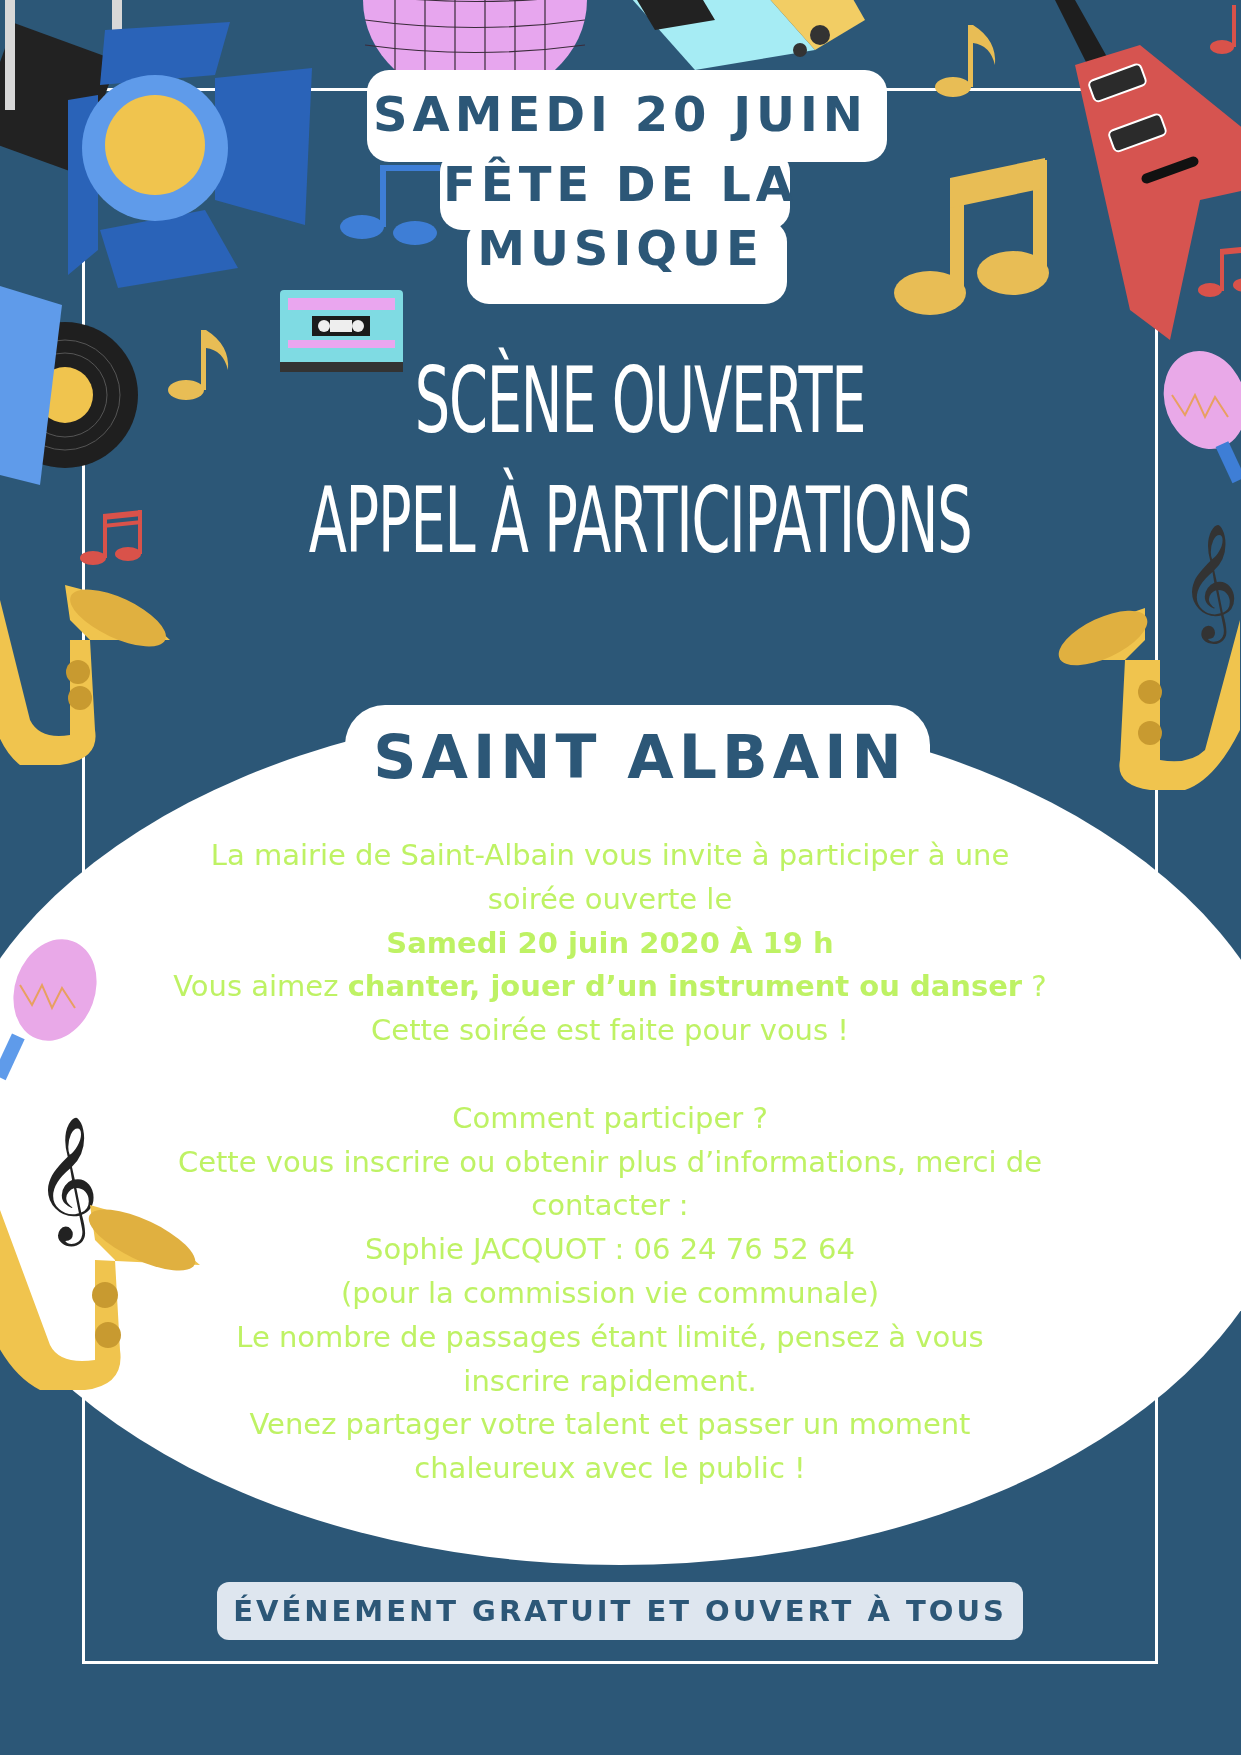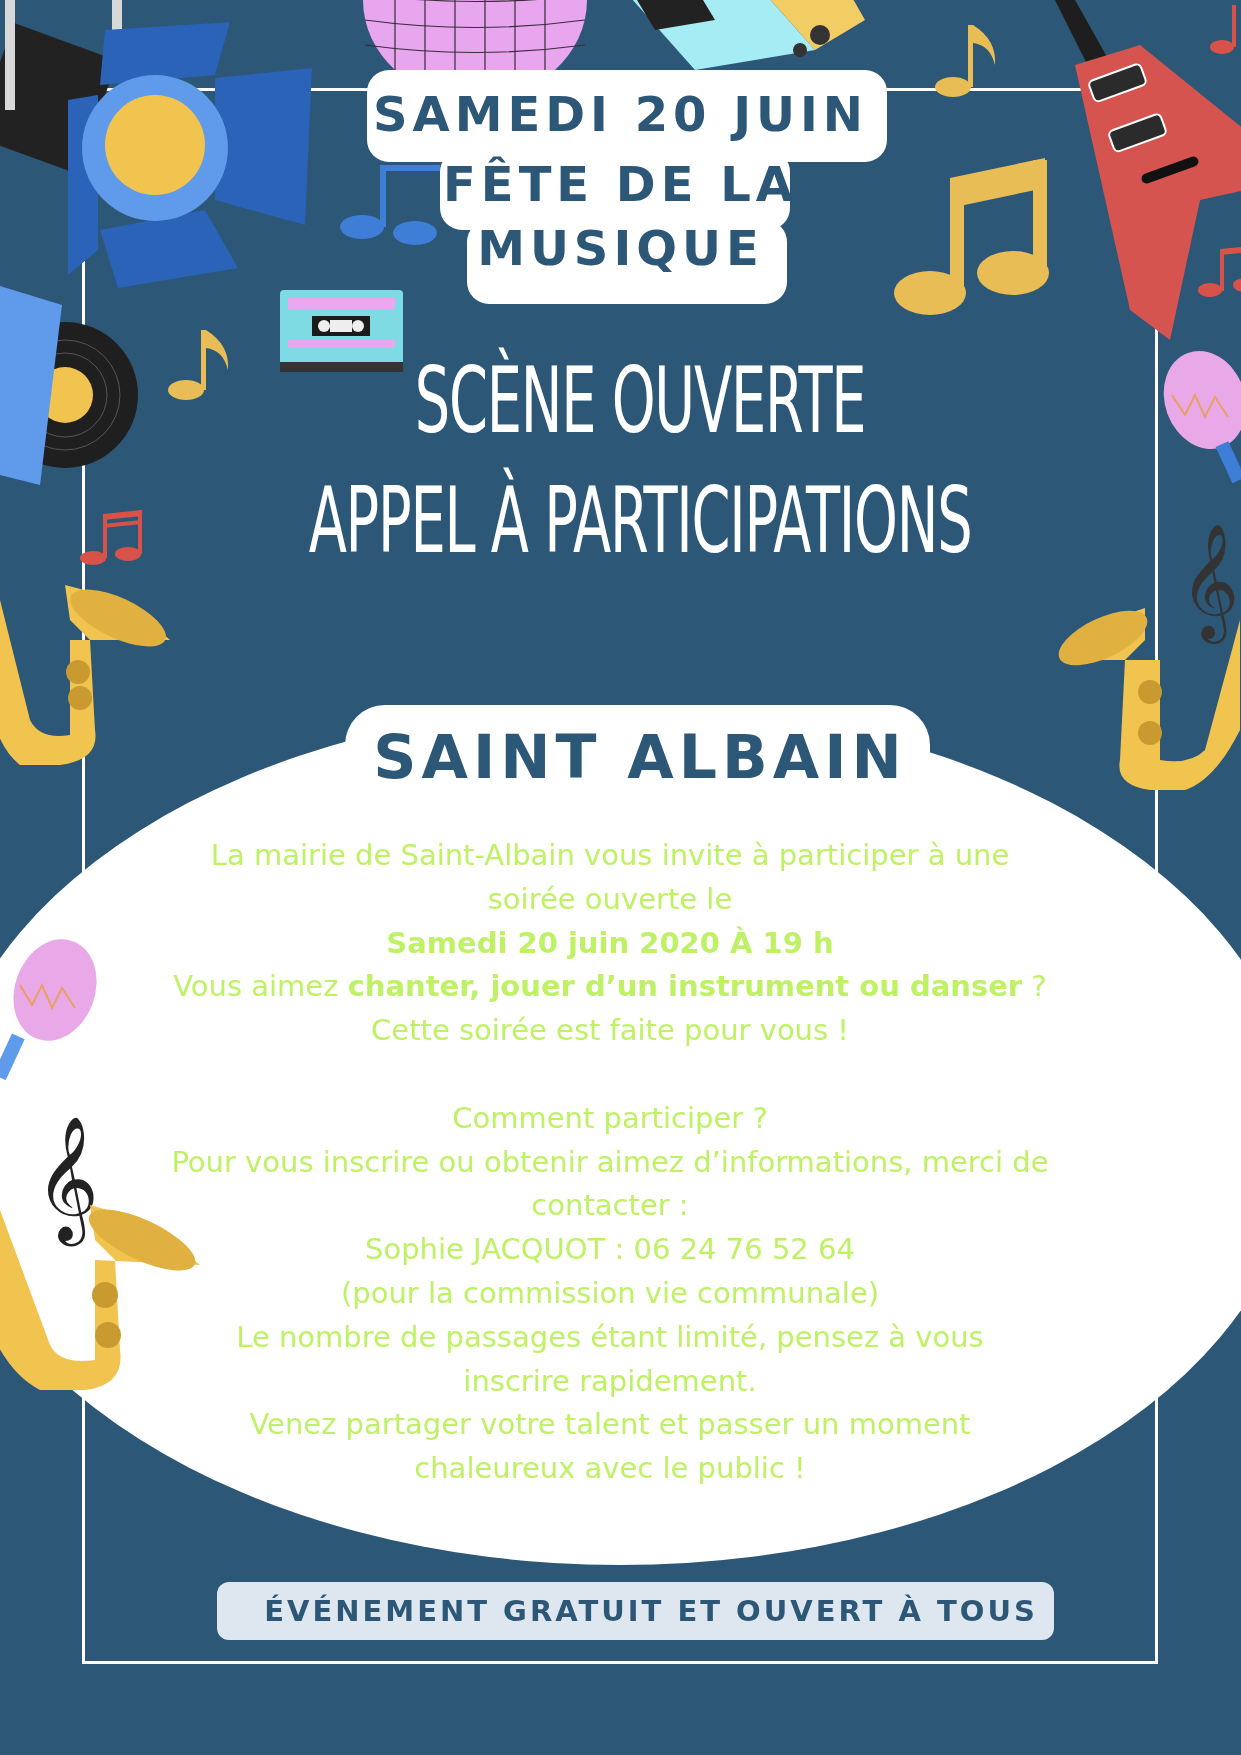"Pour vous inscrire ou obtenir" span.ln { text: Pour vous inscrire ou obtenir aimez -> Cette vous inscrire ou obtenir plus }
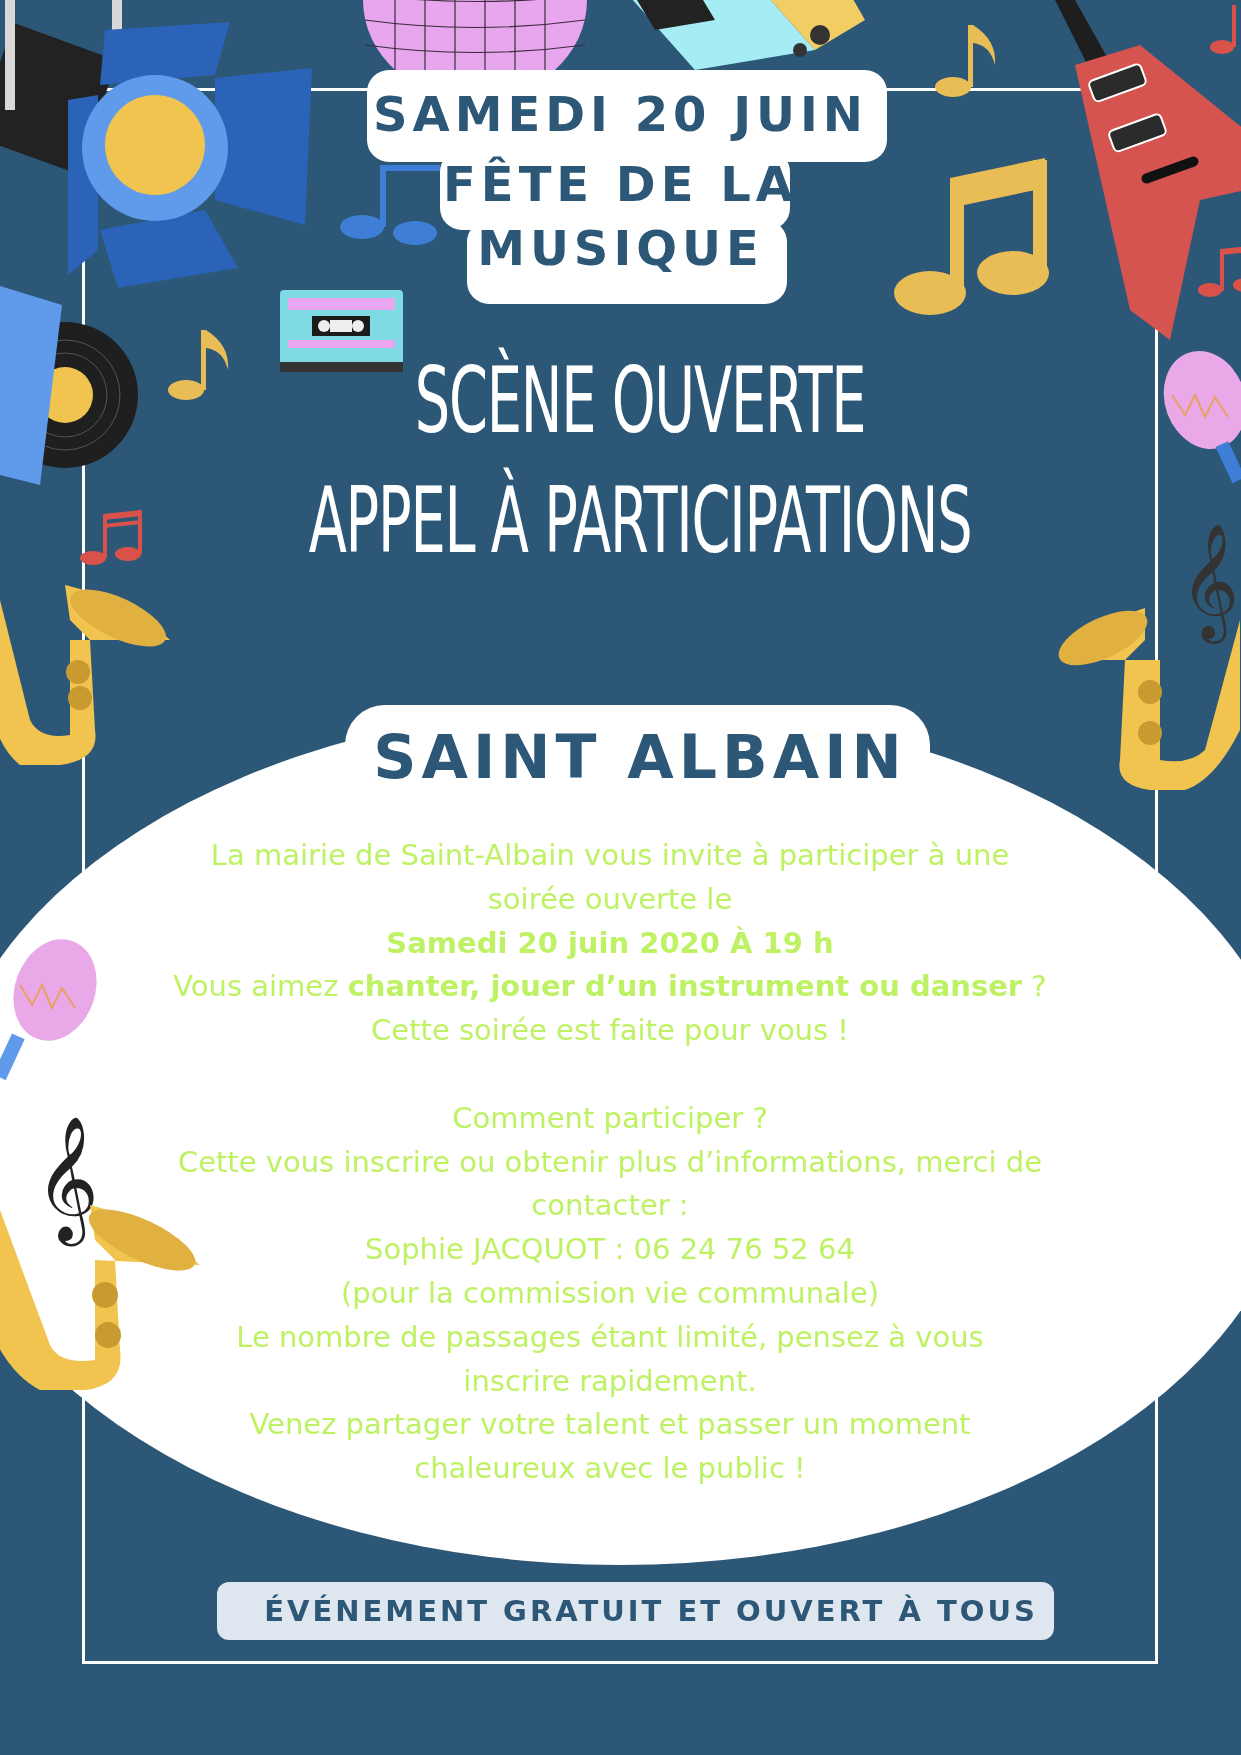"ÉVÉNEMENT GRATUIT ET OUVERT À" .badge { padding-left: 31px -> none }
